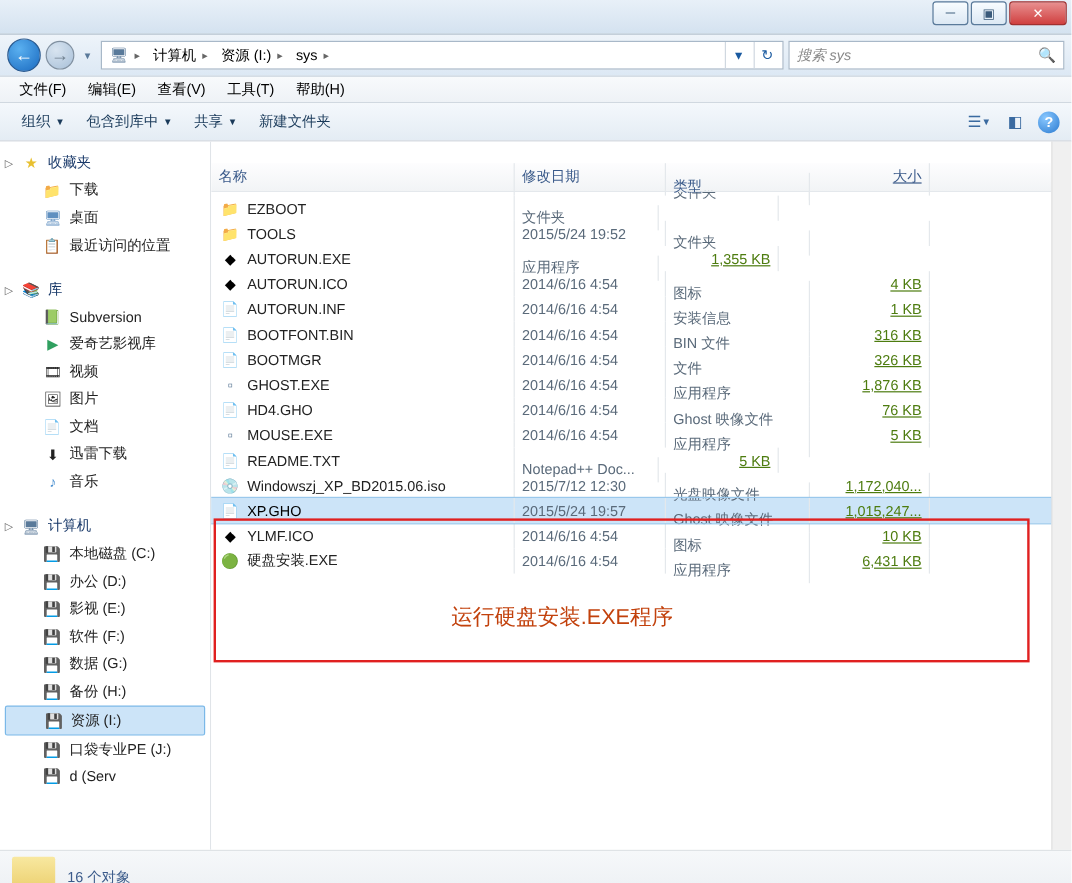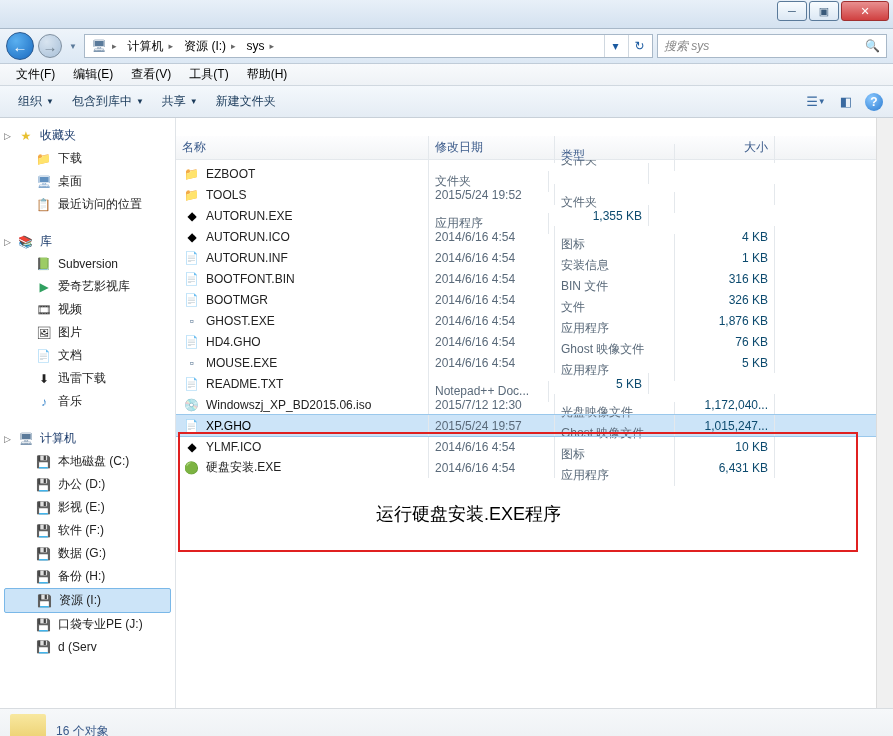"大小" .c-size { text-decoration: none -> underline }
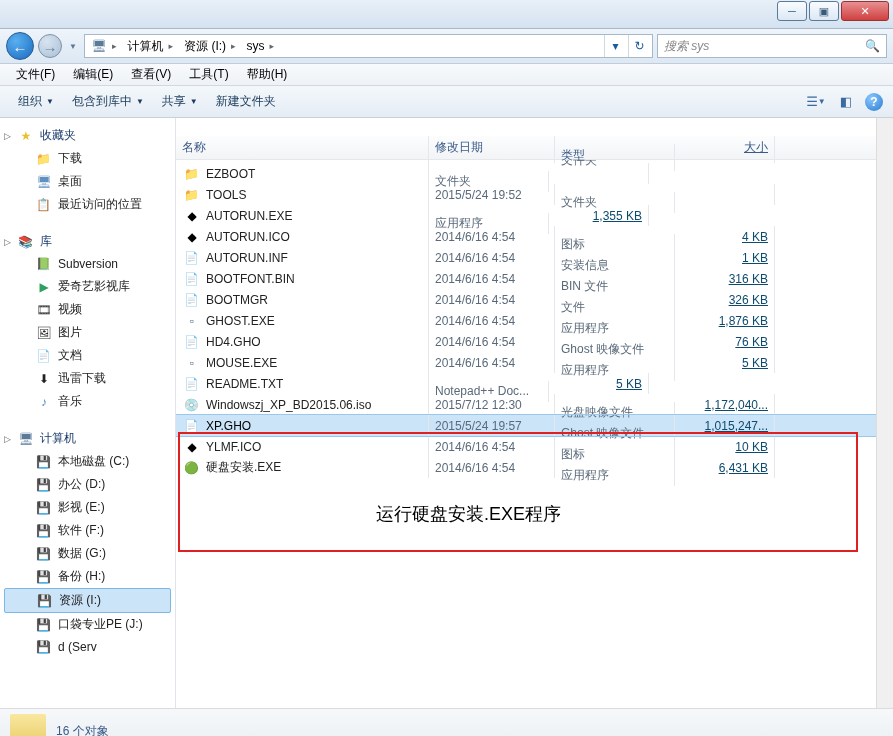"1,355 KB" .row .c-size { color: #0c4a6e -> #4d7c0f }
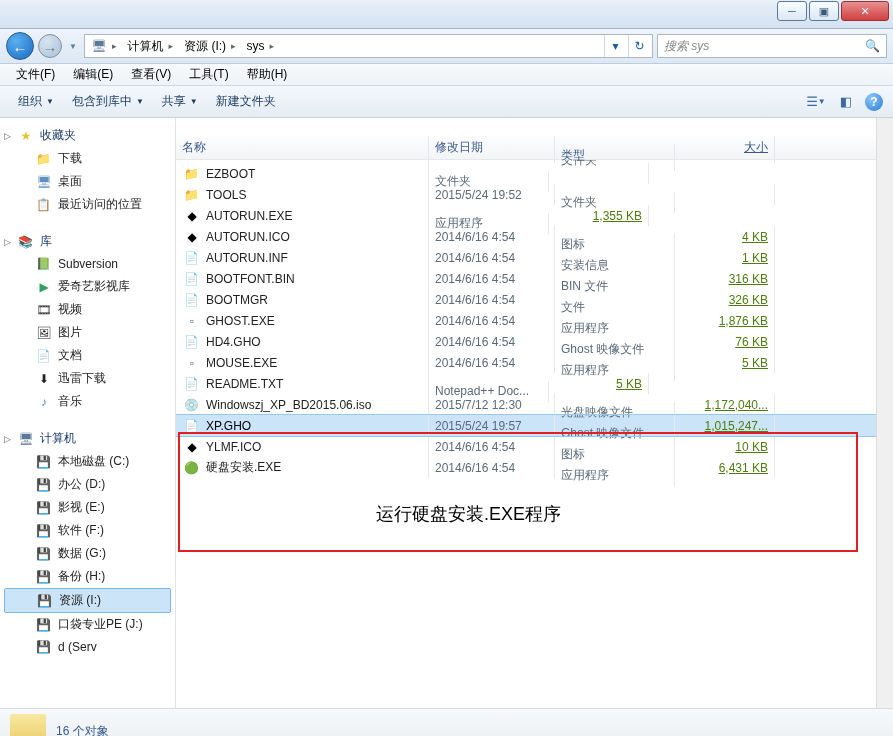"运行硬盘安装.EXE程序" .red-text { color: #000000 -> #c2410c }
